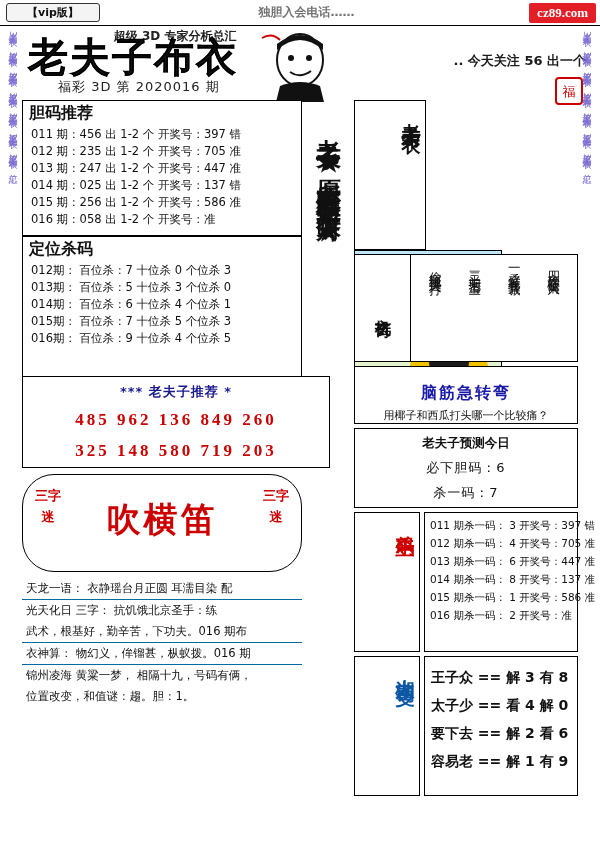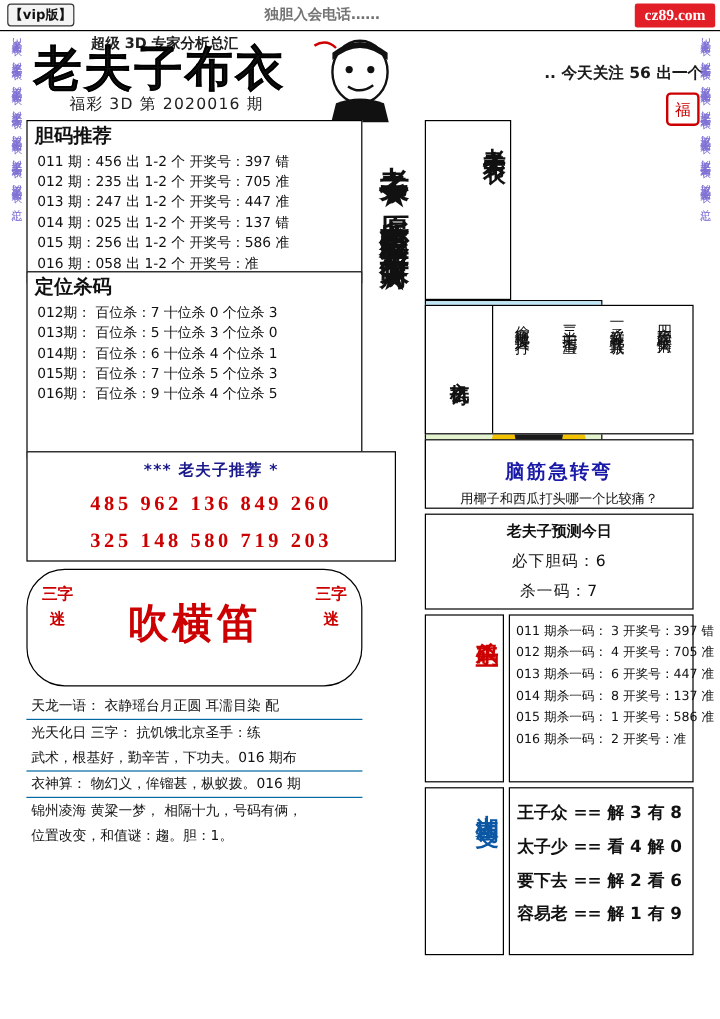"【vip版】" .vip { padding: 1px 1px -> 1px 20px }
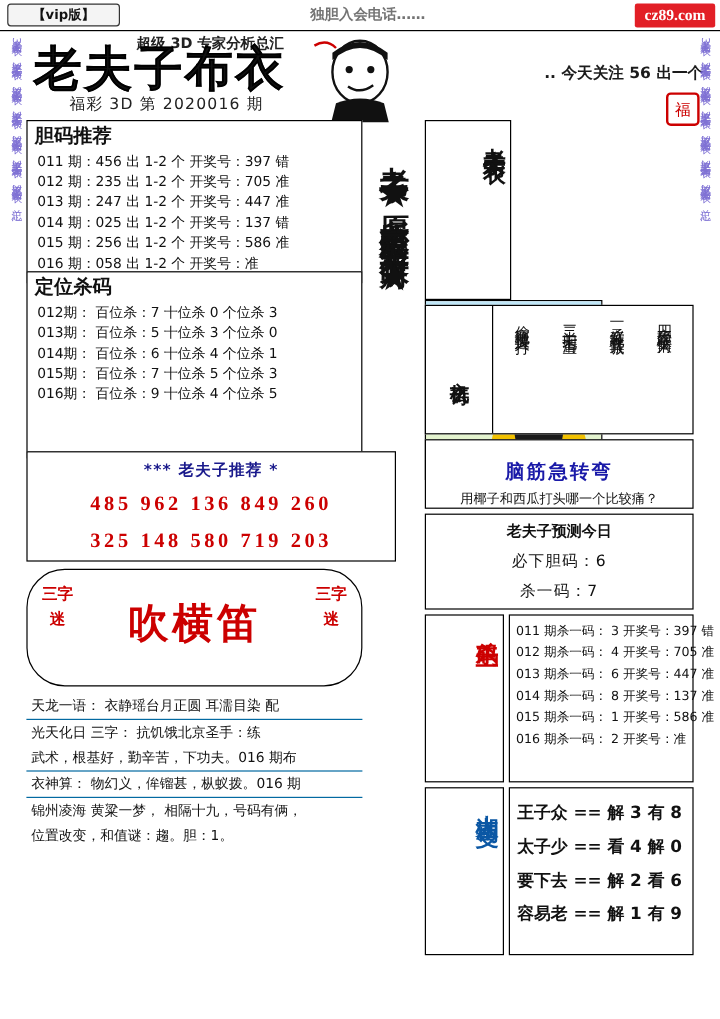"定位杀码" #box-dingwei { top: 126px -> 136px }
